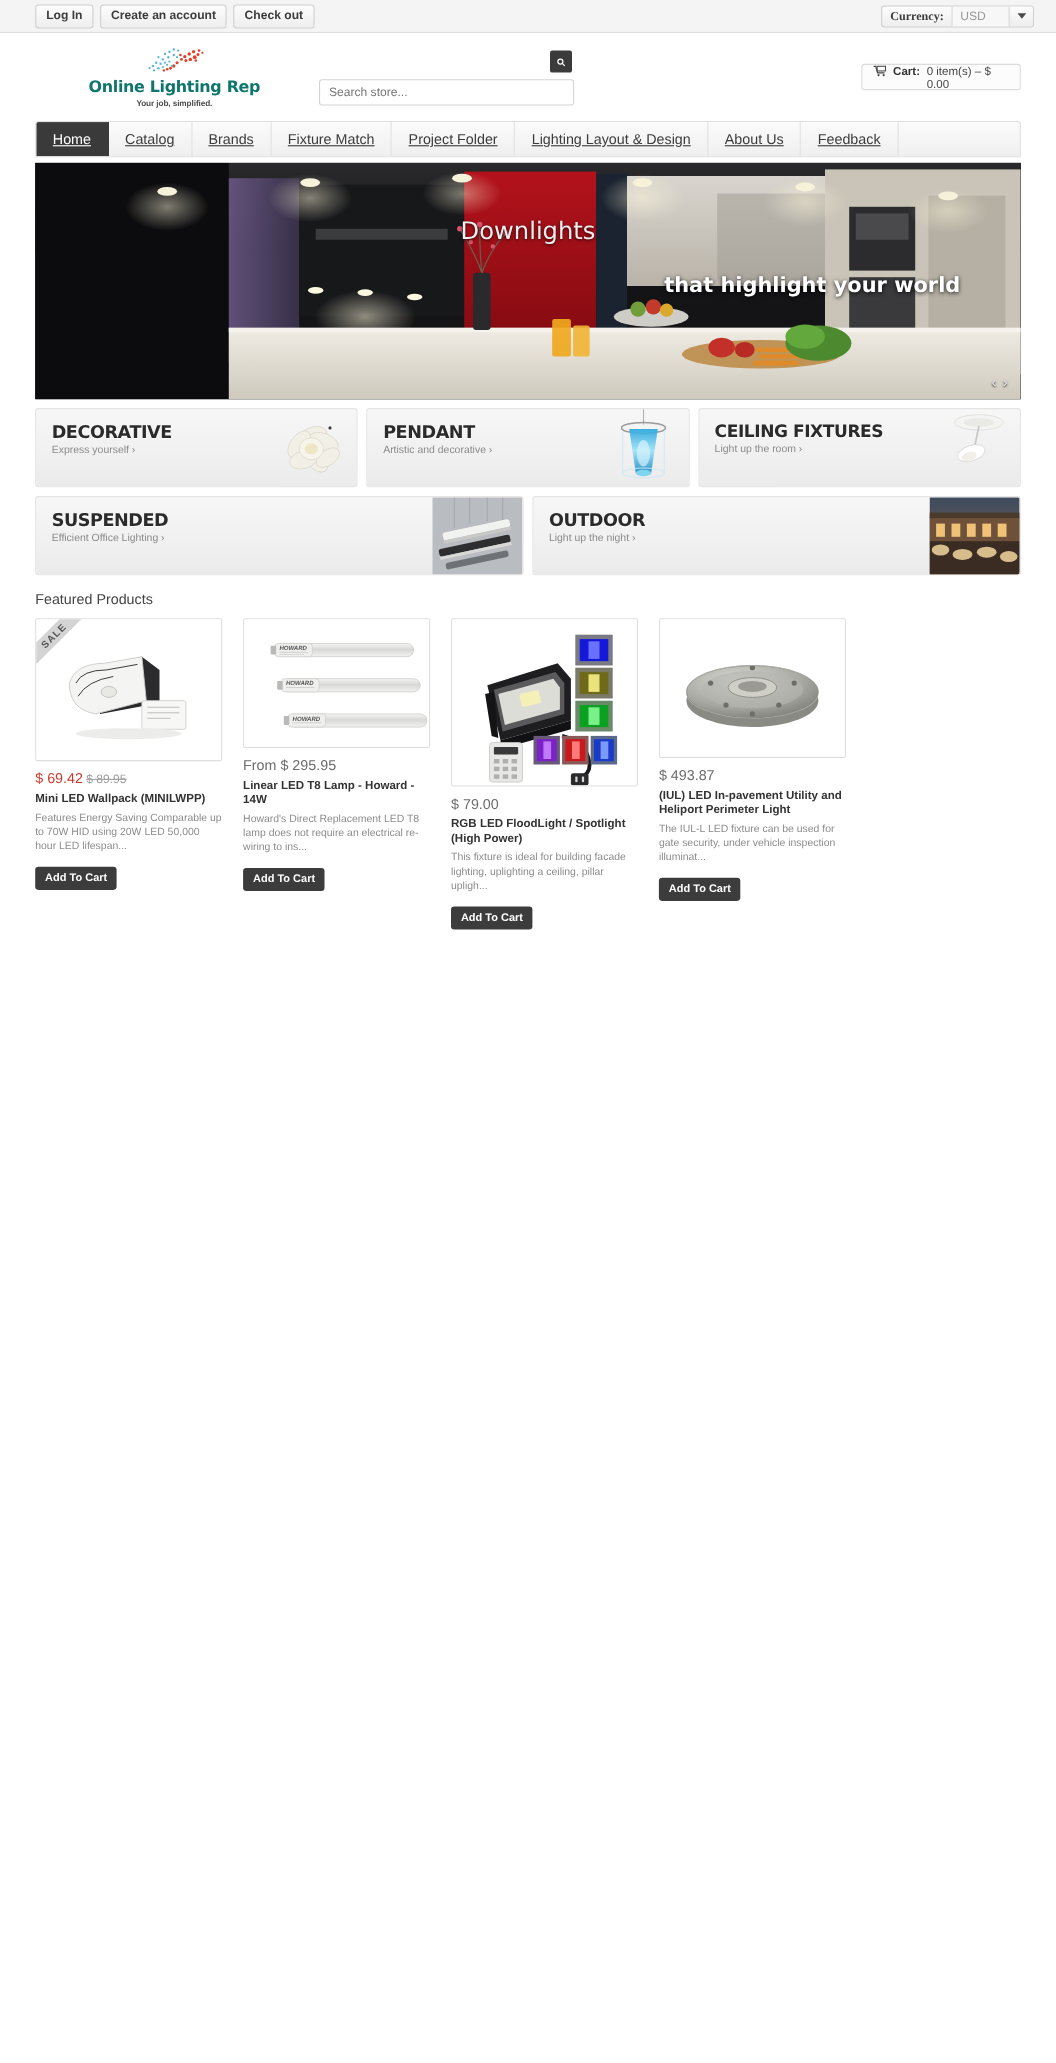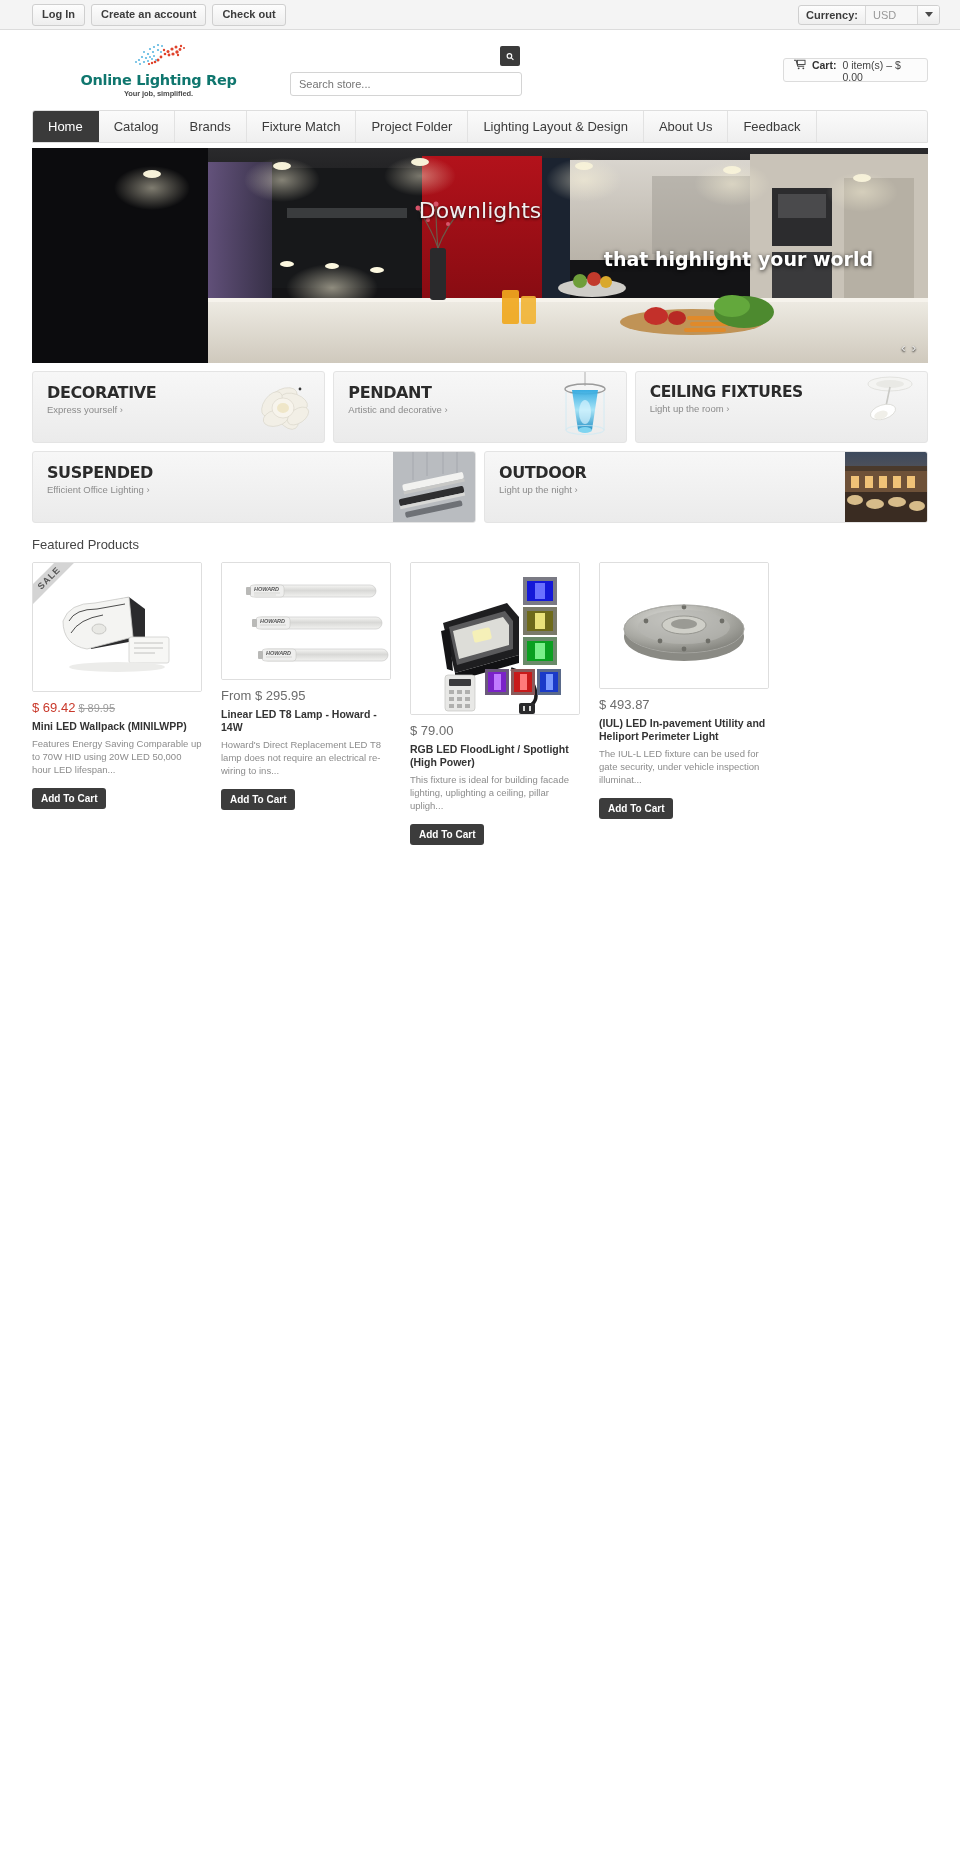"Currency:" .cur-label { font-family: none -> Liberation Serif, serif }
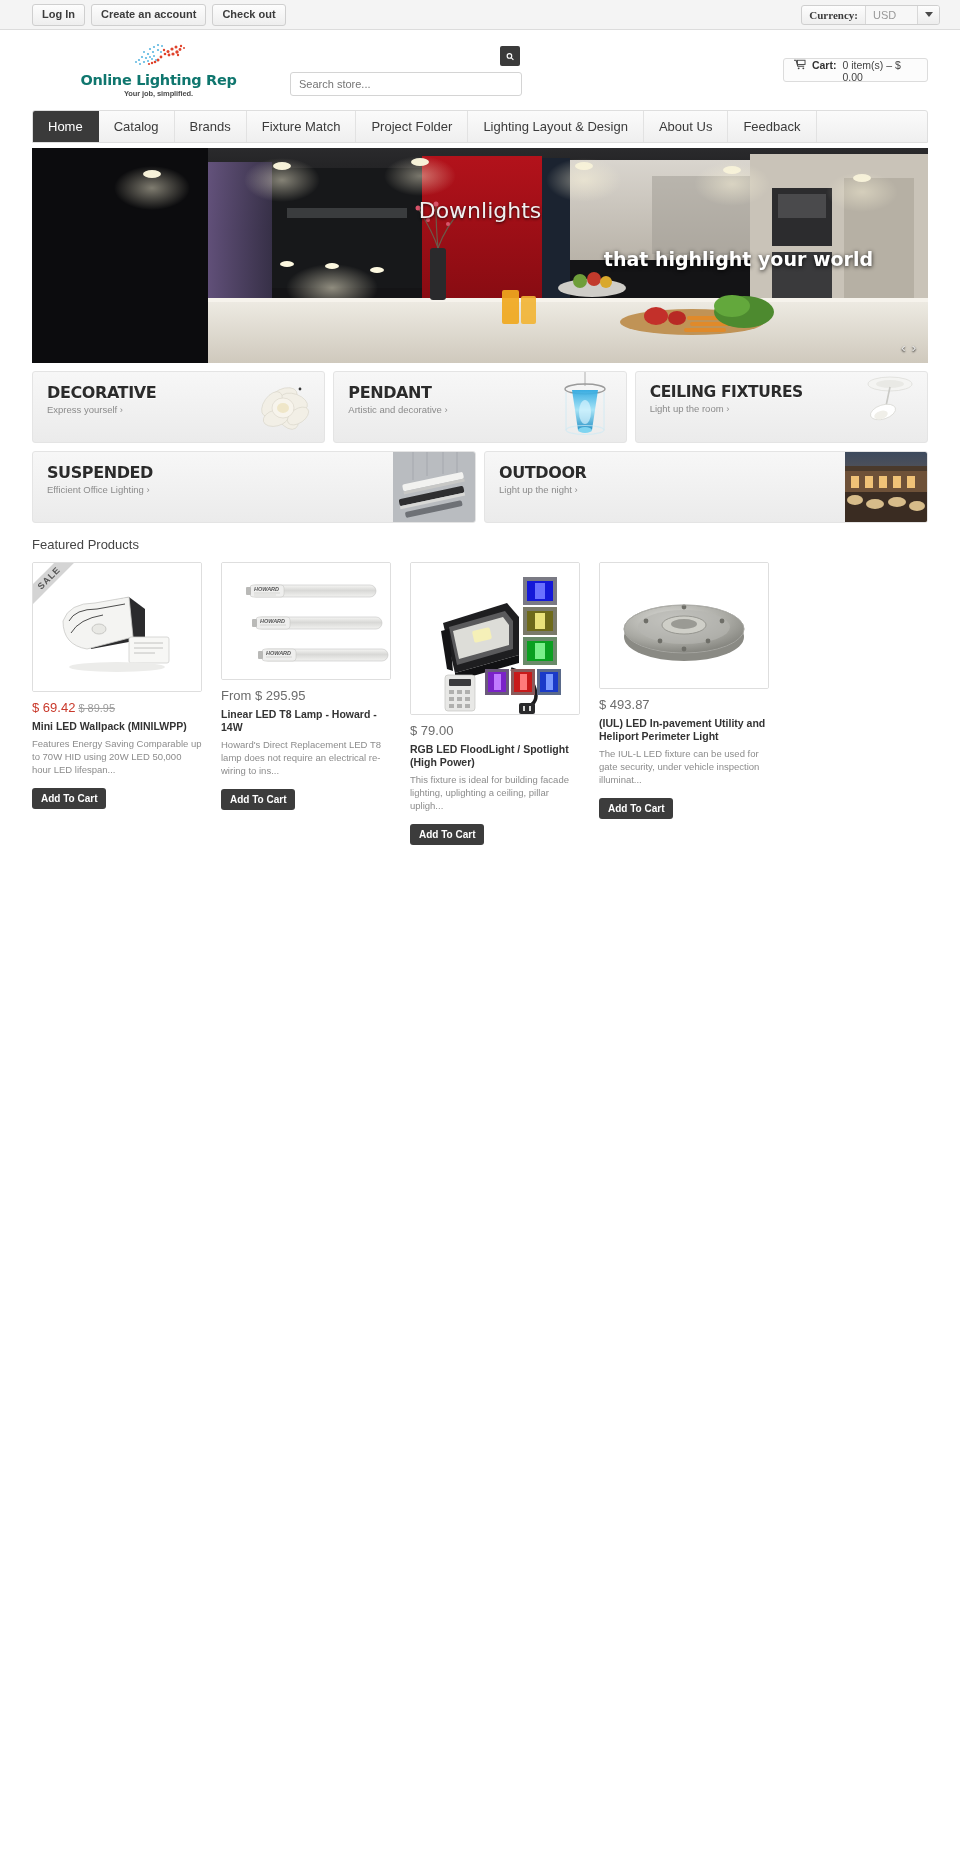"Home" .nav-item { text-decoration: none -> underline }
